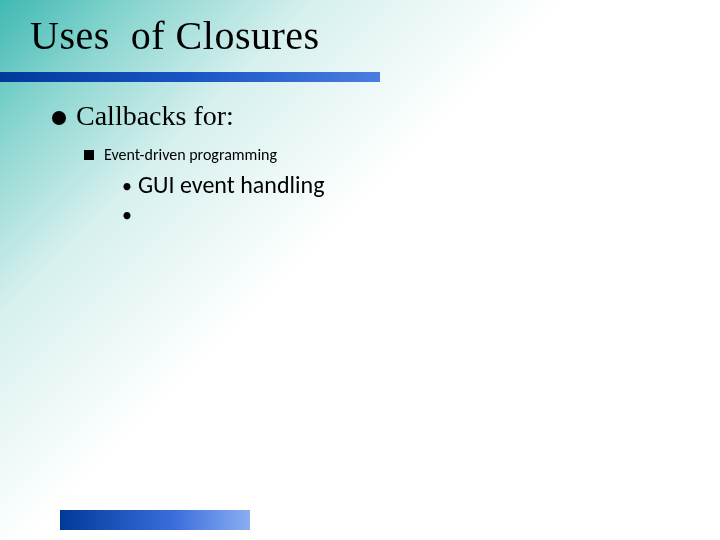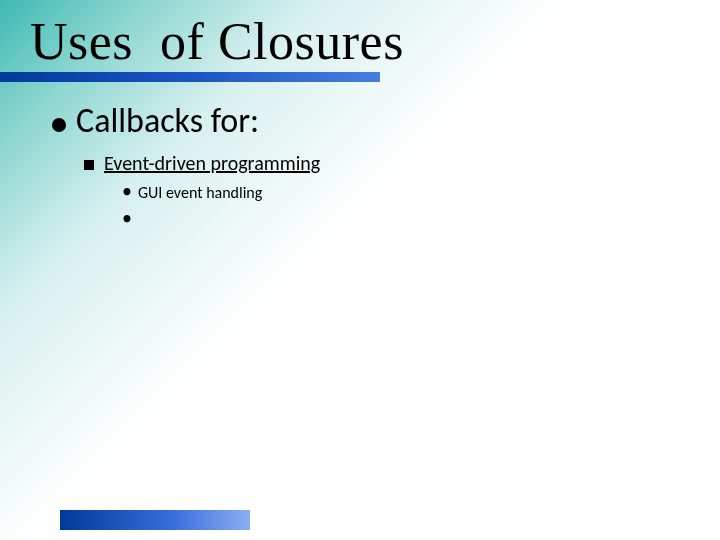"Uses of Closures" .title { font-size: 52px -> 40px }
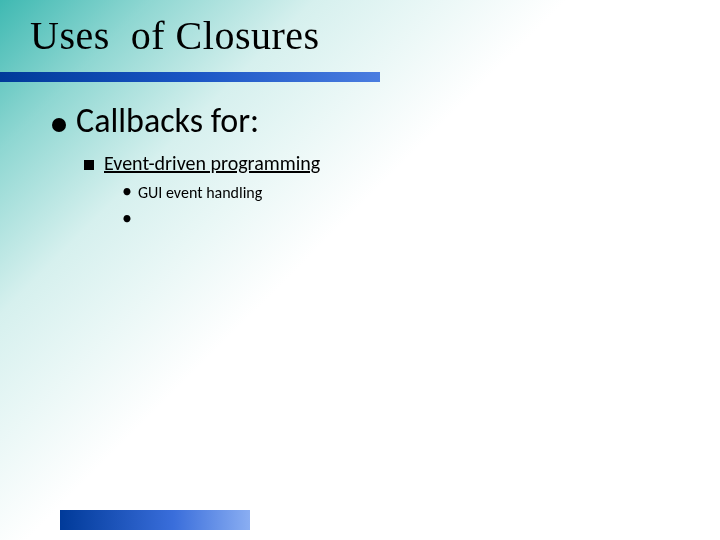"Callbacks for:" .l1 .txt { font-family: none -> Liberation Serif, serif; font-size: 34px -> 28px }
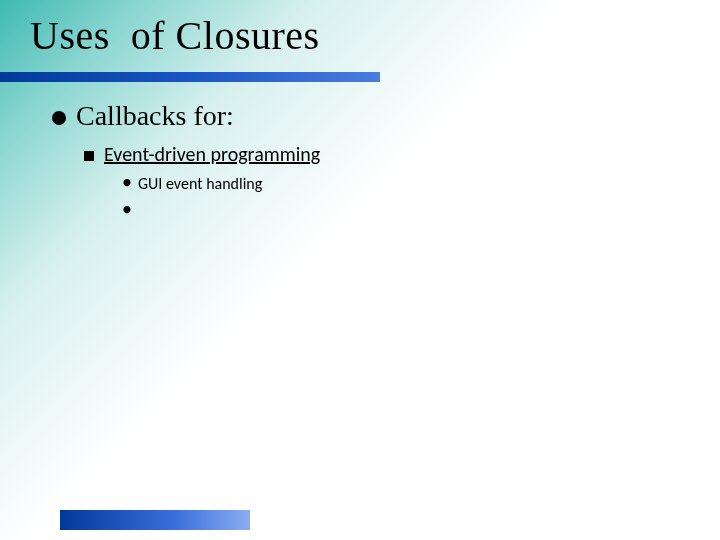"Event-driven programming" .l2 .txt { font-size: 20px -> 16px; text-decoration: underline -> none }
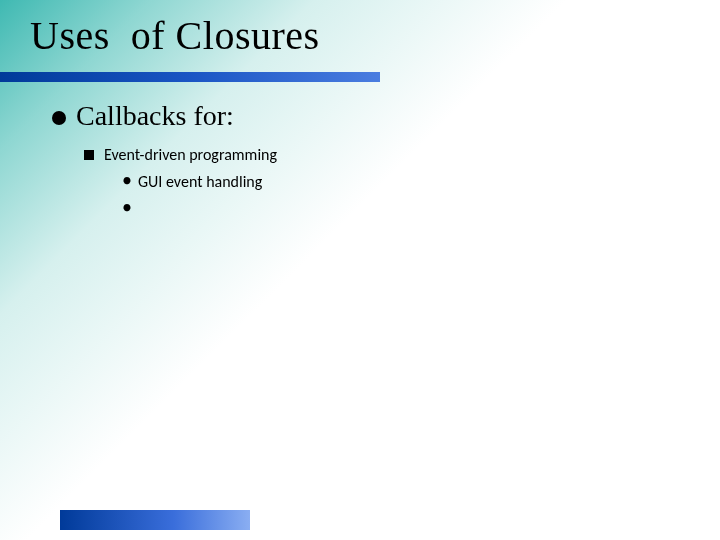"GUI event handling" .l3 .txt { font-size: 16px -> 24px }
